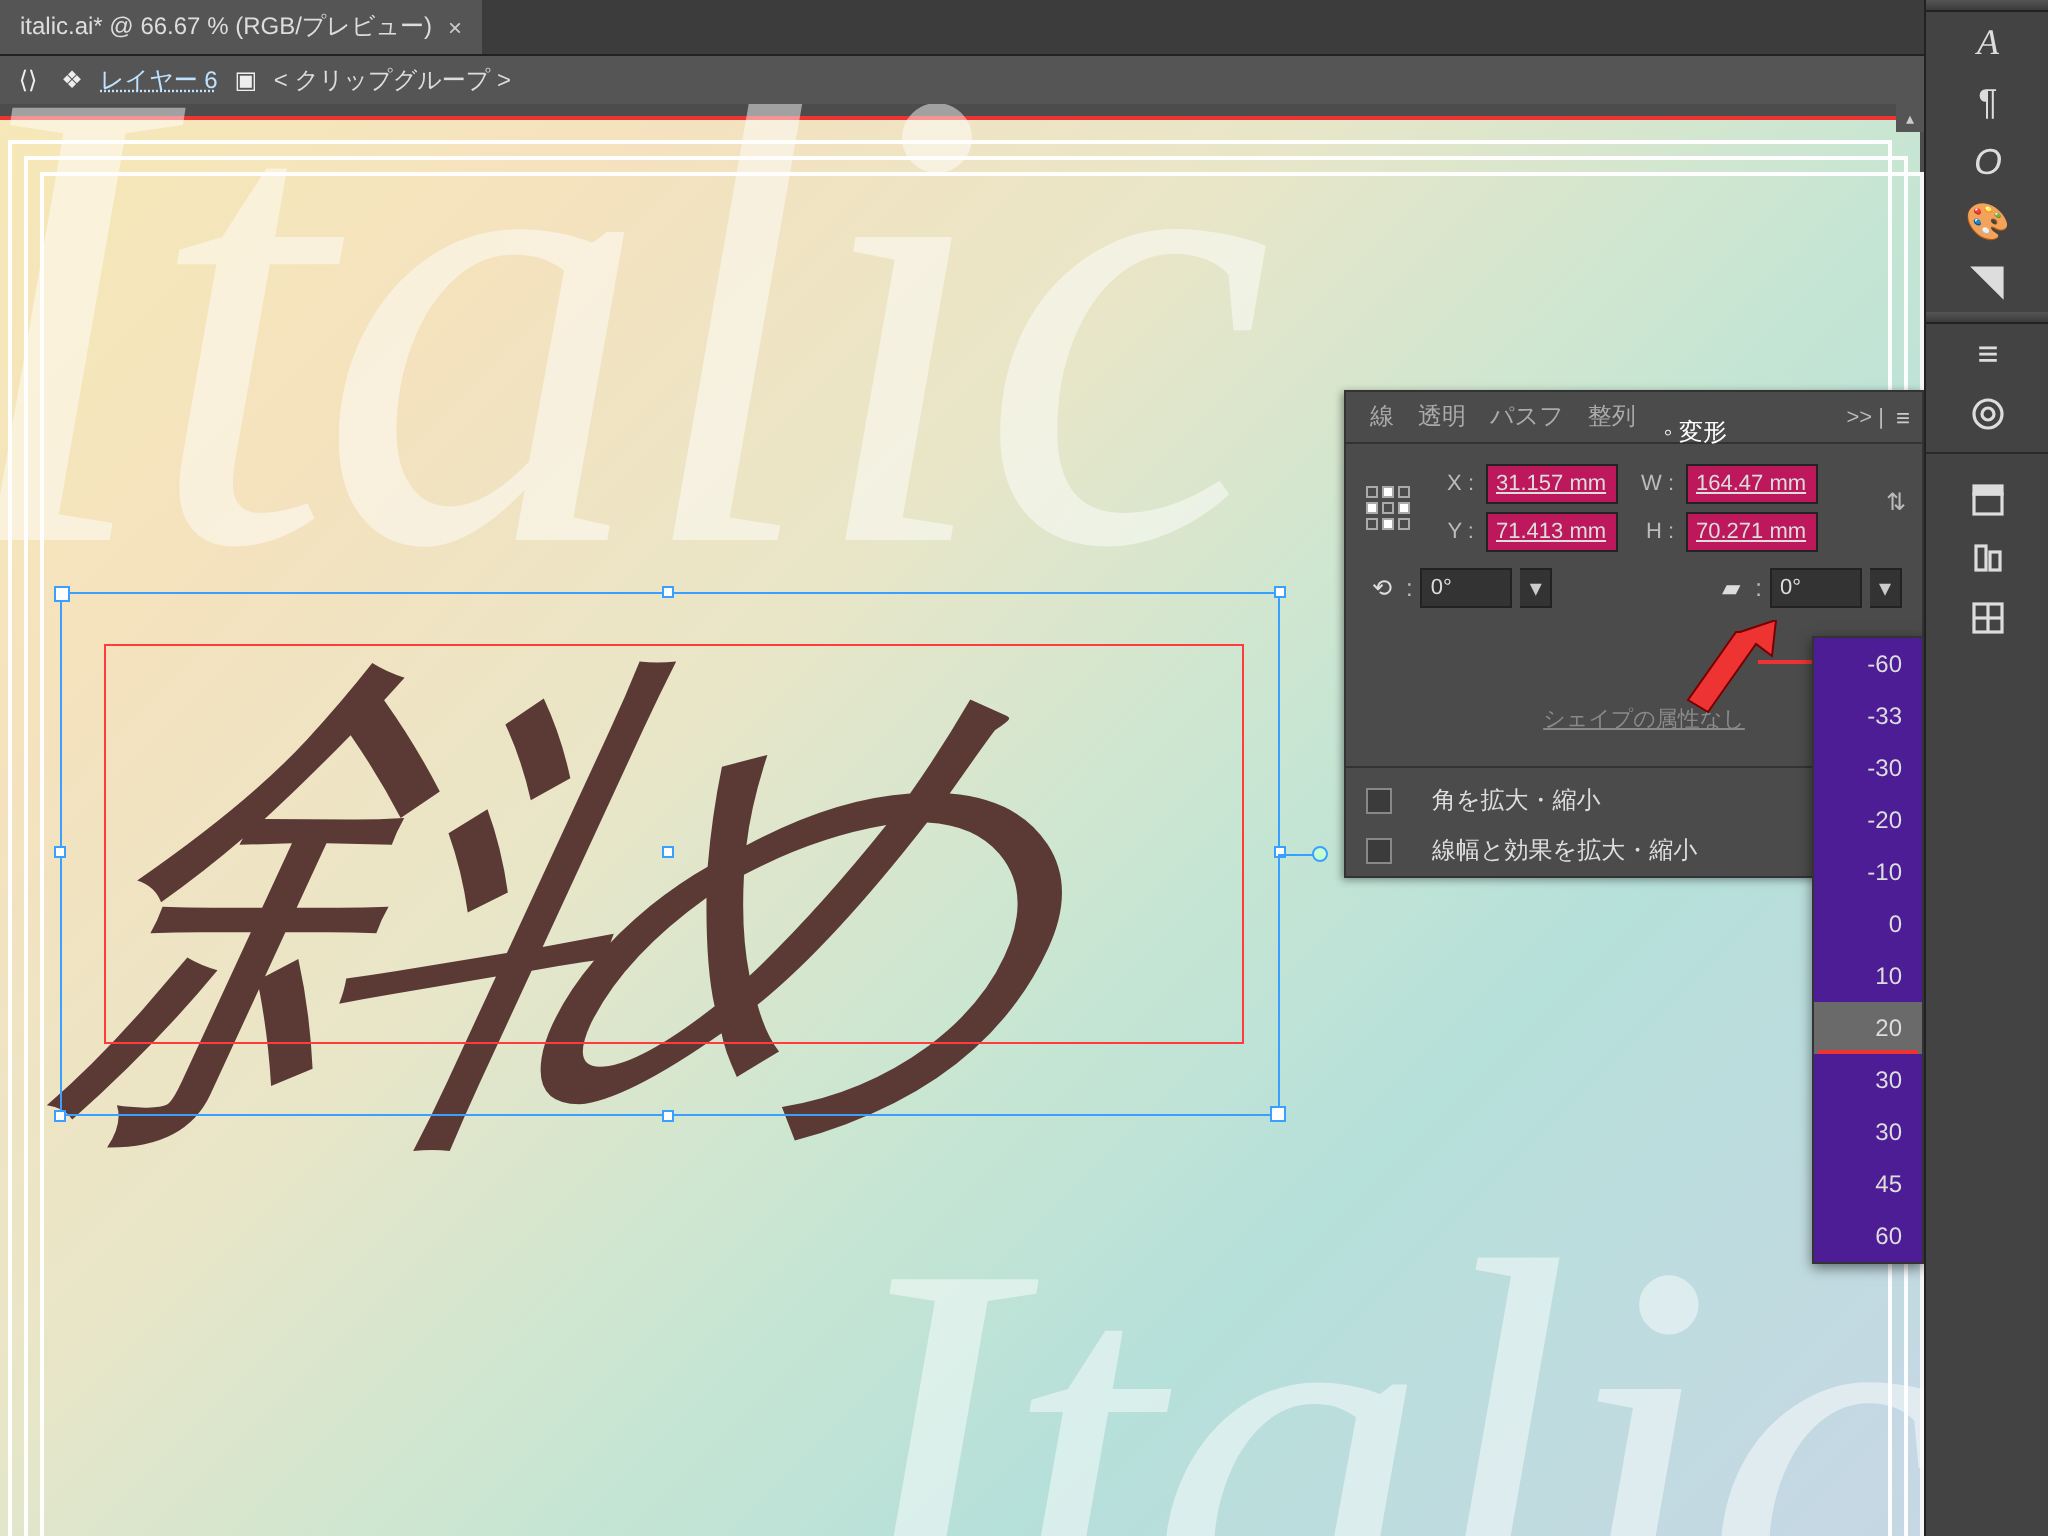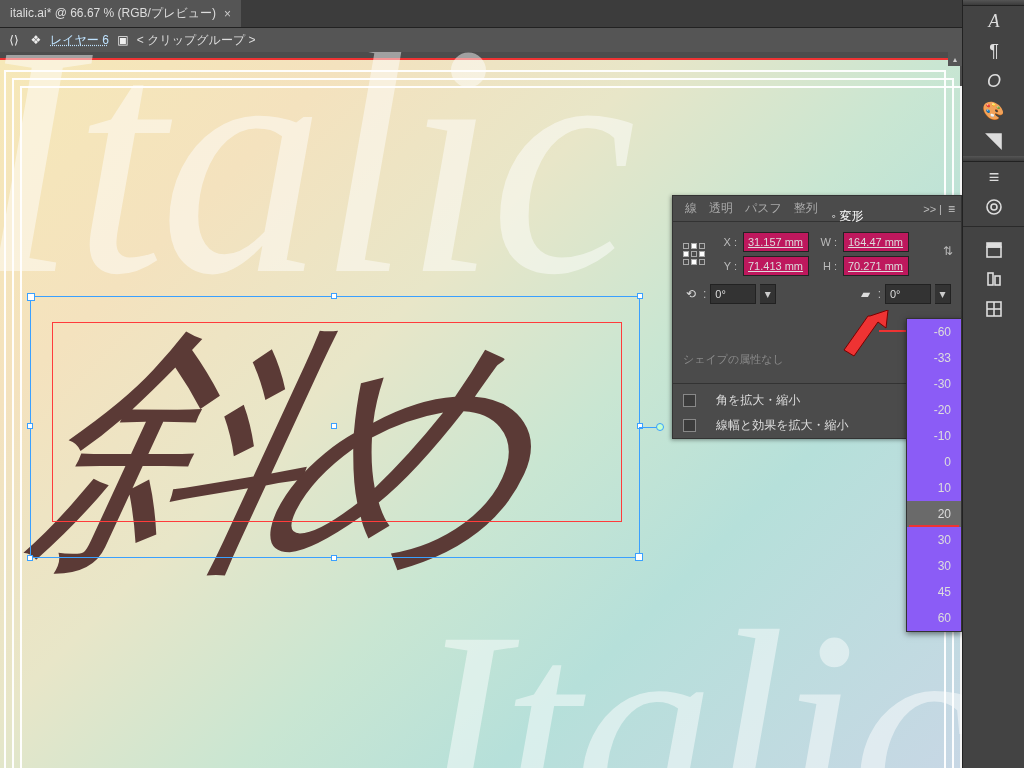"-60" .ddlist { background: #8b5cf6 -> #4c1d95 }
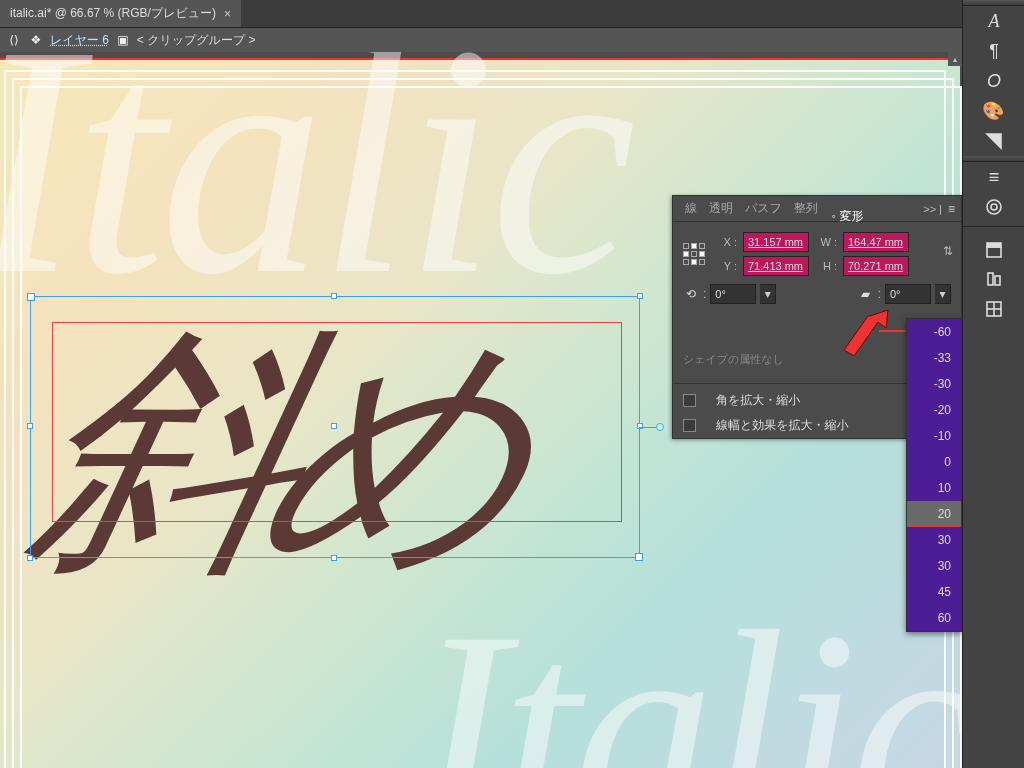"シェイプの属性なし" .noshape { text-align: left -> center; text-decoration: none -> underline }
